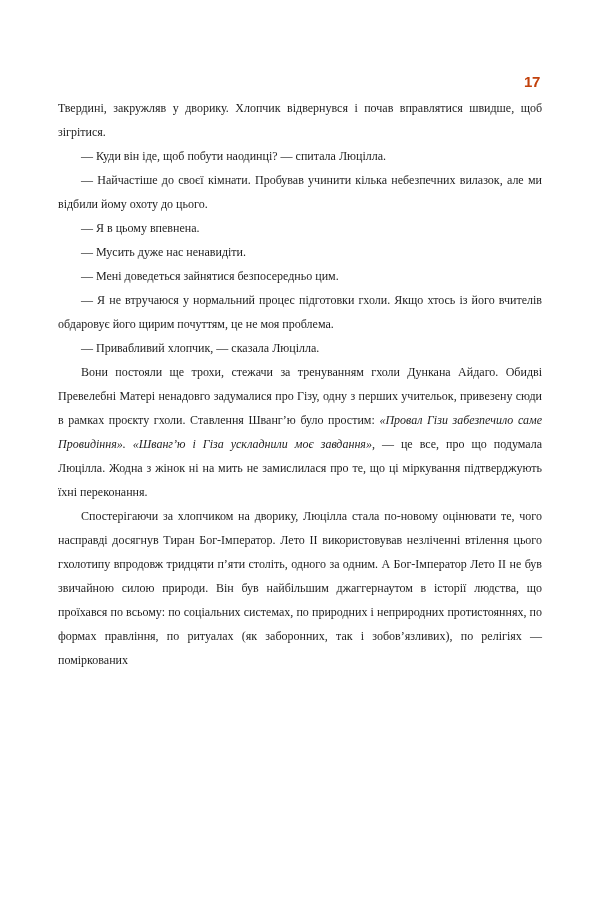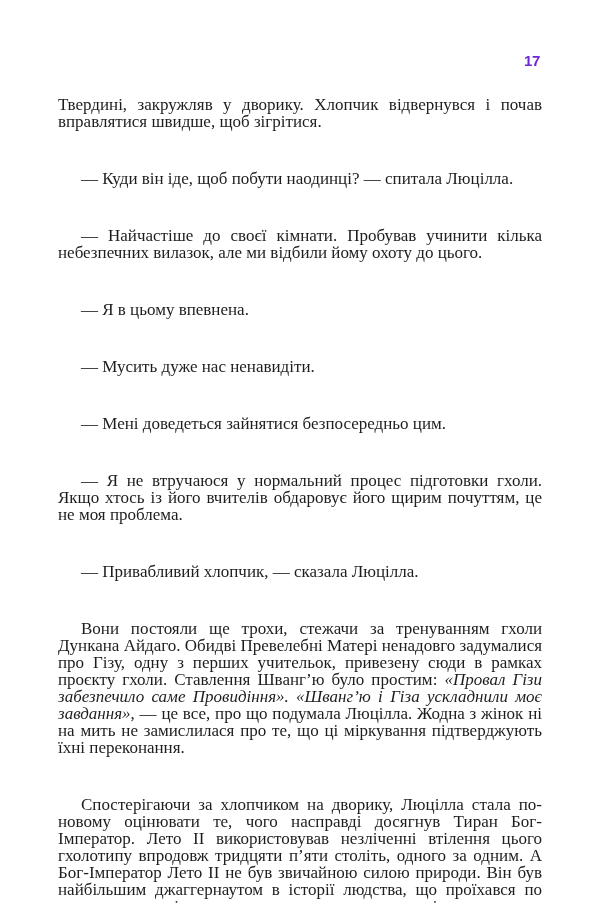"17" .folio { color: #6d28d9 -> #c2410c; top: 52px -> 73px }
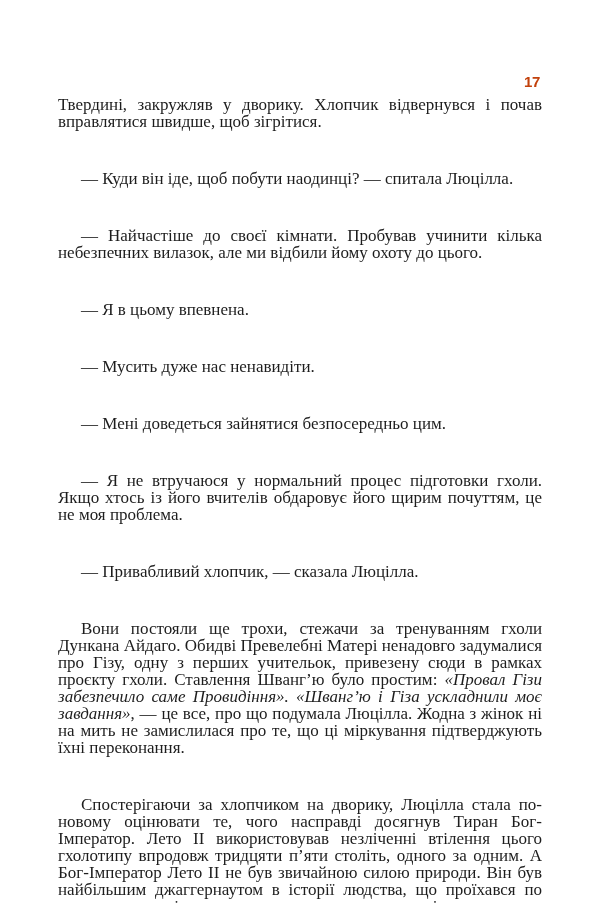"Твердині, закружляв у дворику. Хлопчик" p.para { font-size: 17px -> 12px; line-height: 17px -> 24px }
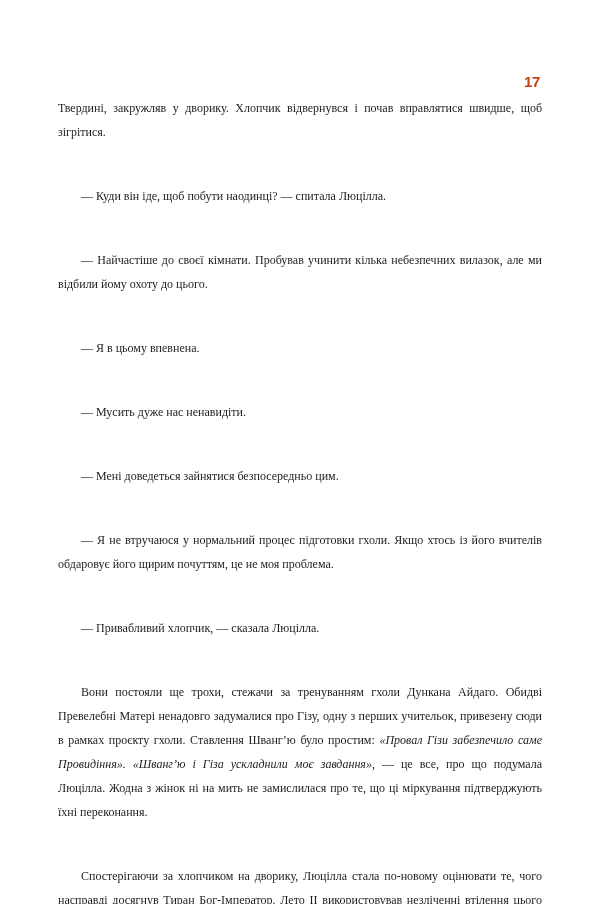"— Куди він іде, щоб" p.indent { margin-top: 40px -> none }
